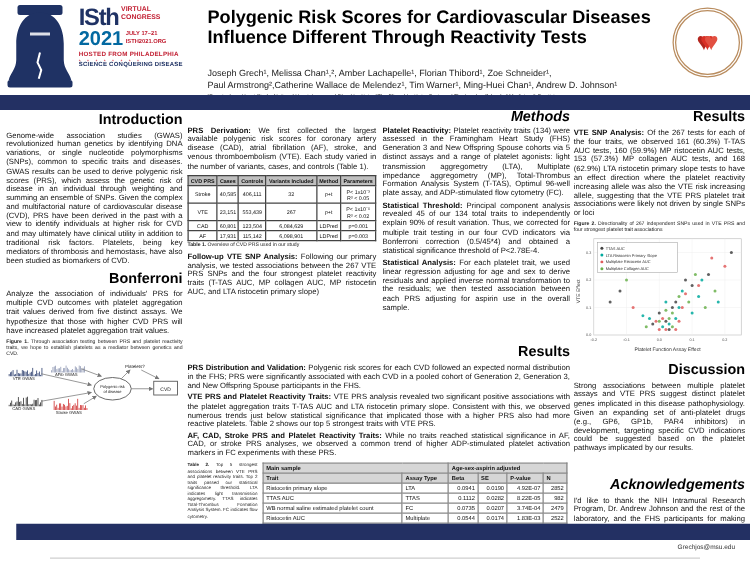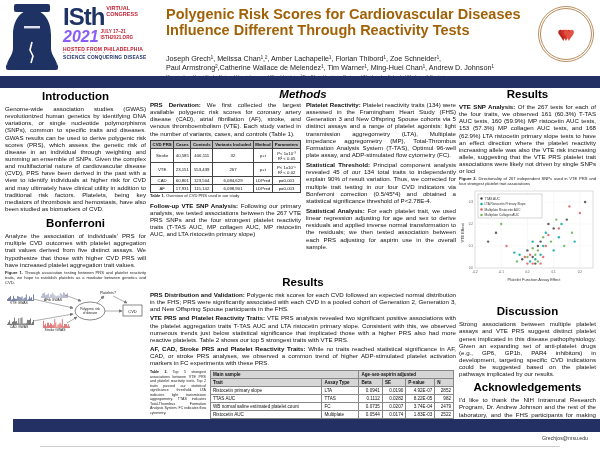"ISth" .isth-big { font-size: 24px -> 19px }
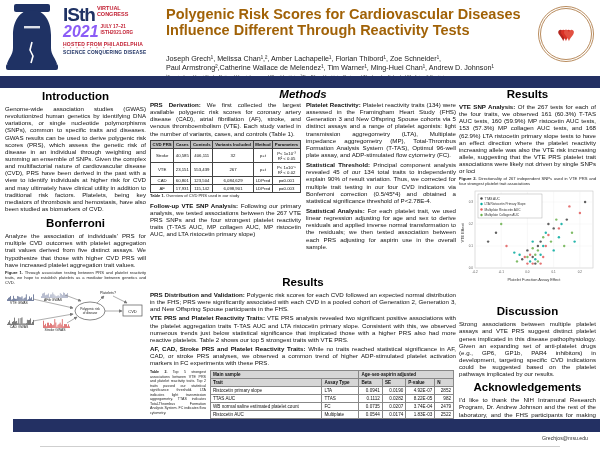"Polygenic Risk Scores for Cardiovascular" .title { color: #a16207 -> #000000 }
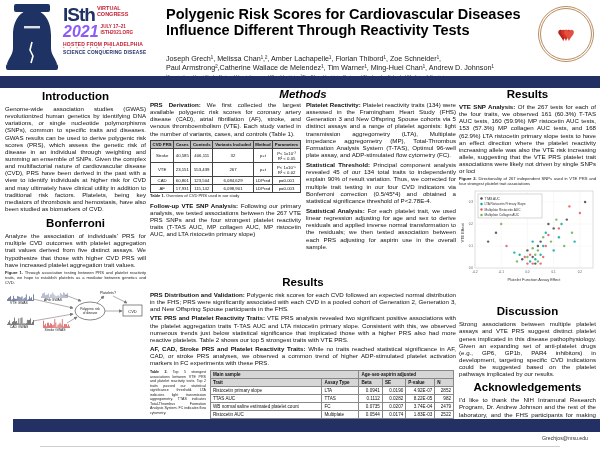"2021" .yr { color: #8b5cf6 -> #0369a1; font-style: italic -> none }
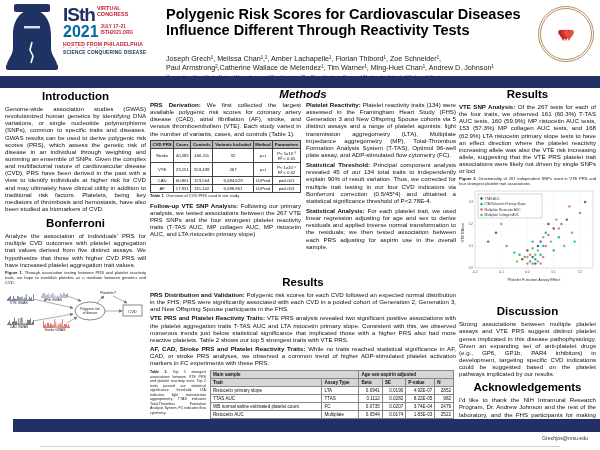"Introduction" .sect { text-align: center -> right }
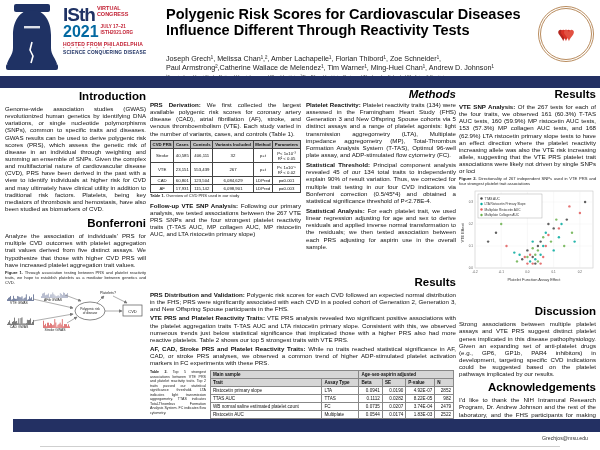"Discussion" div.sect { margin-top: 17px -> 1px }
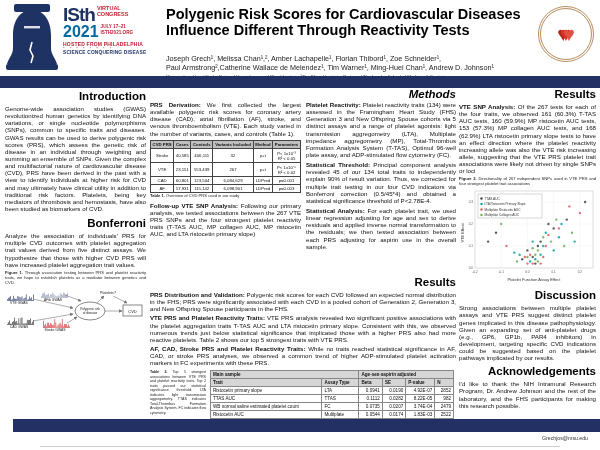"Acknowledgements" div.sect { font-style: none -> italic; margin-top: 4px -> 20px }
